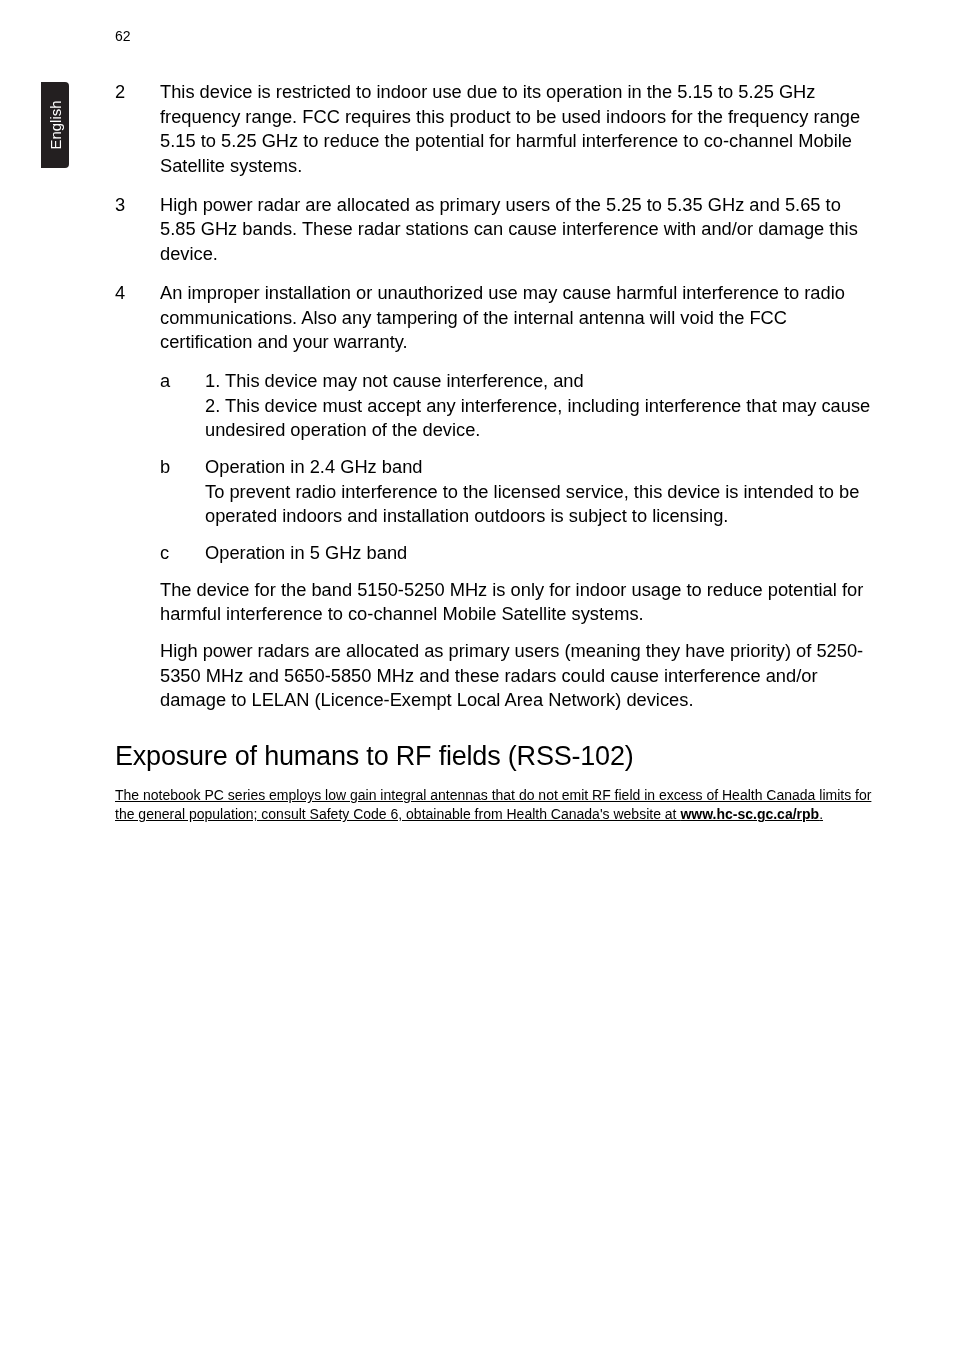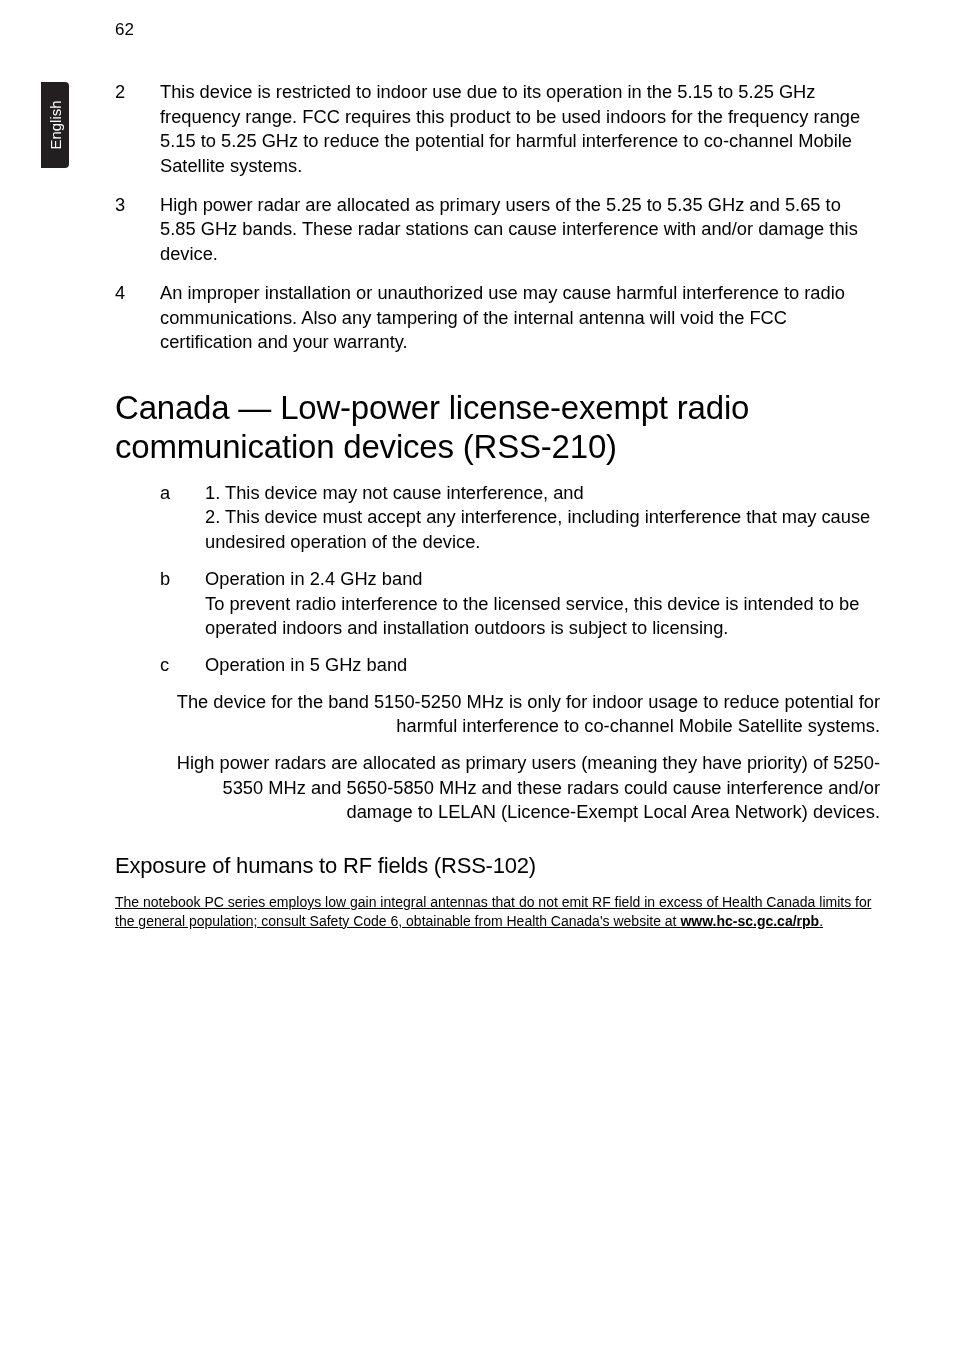"62" .pagenum { font-size: 17px -> 14px; top: 20px -> 28px }
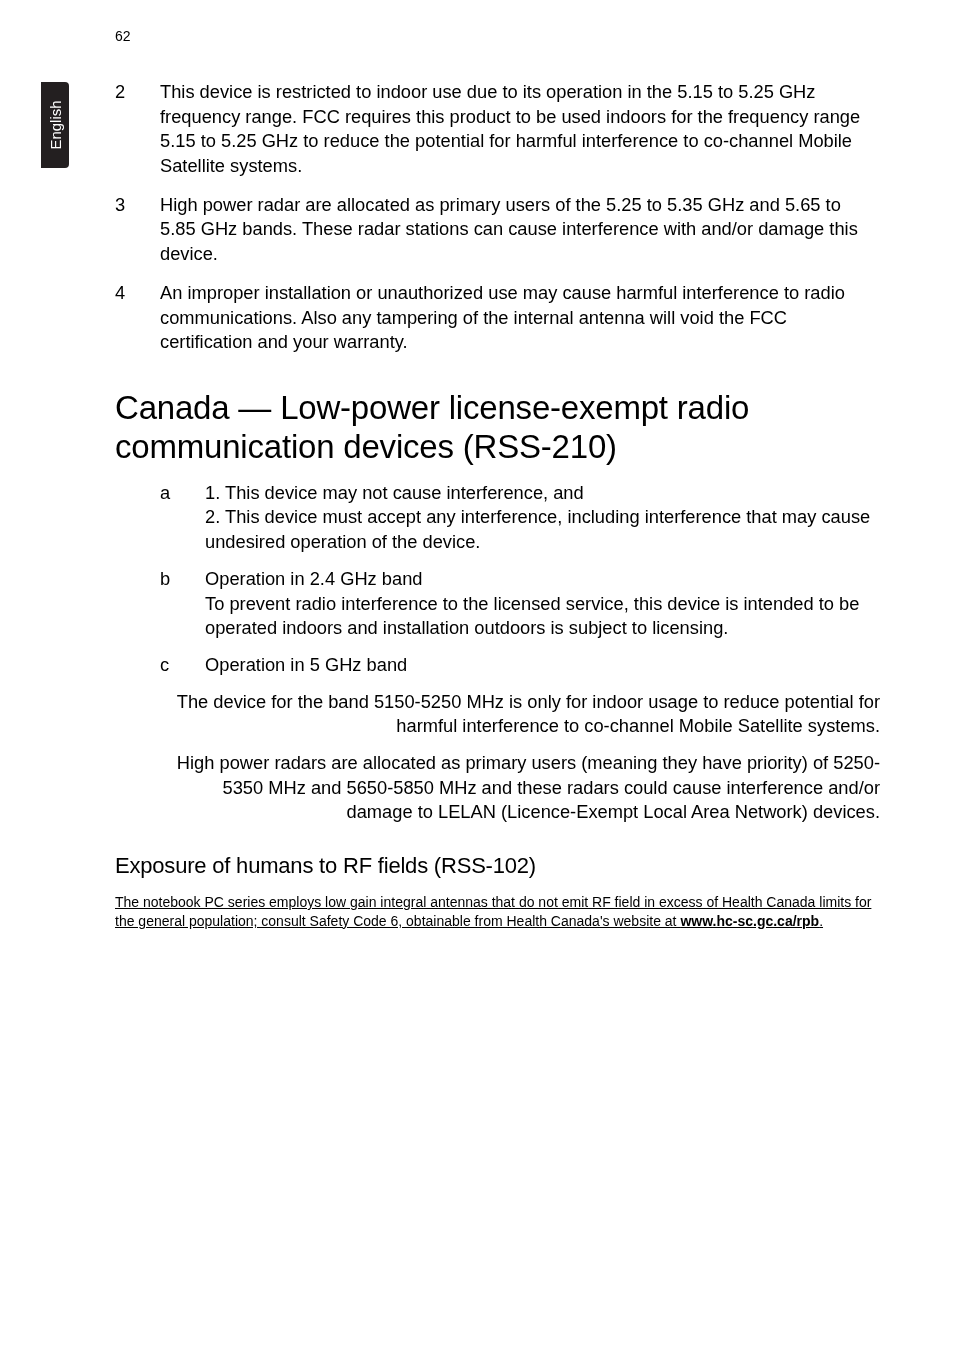"Canada — Low-power license-exempt radio" div.h1 { html: <div>Canada — Low-power license-exempt radio communication devices (RSS-210)</div> -> none }
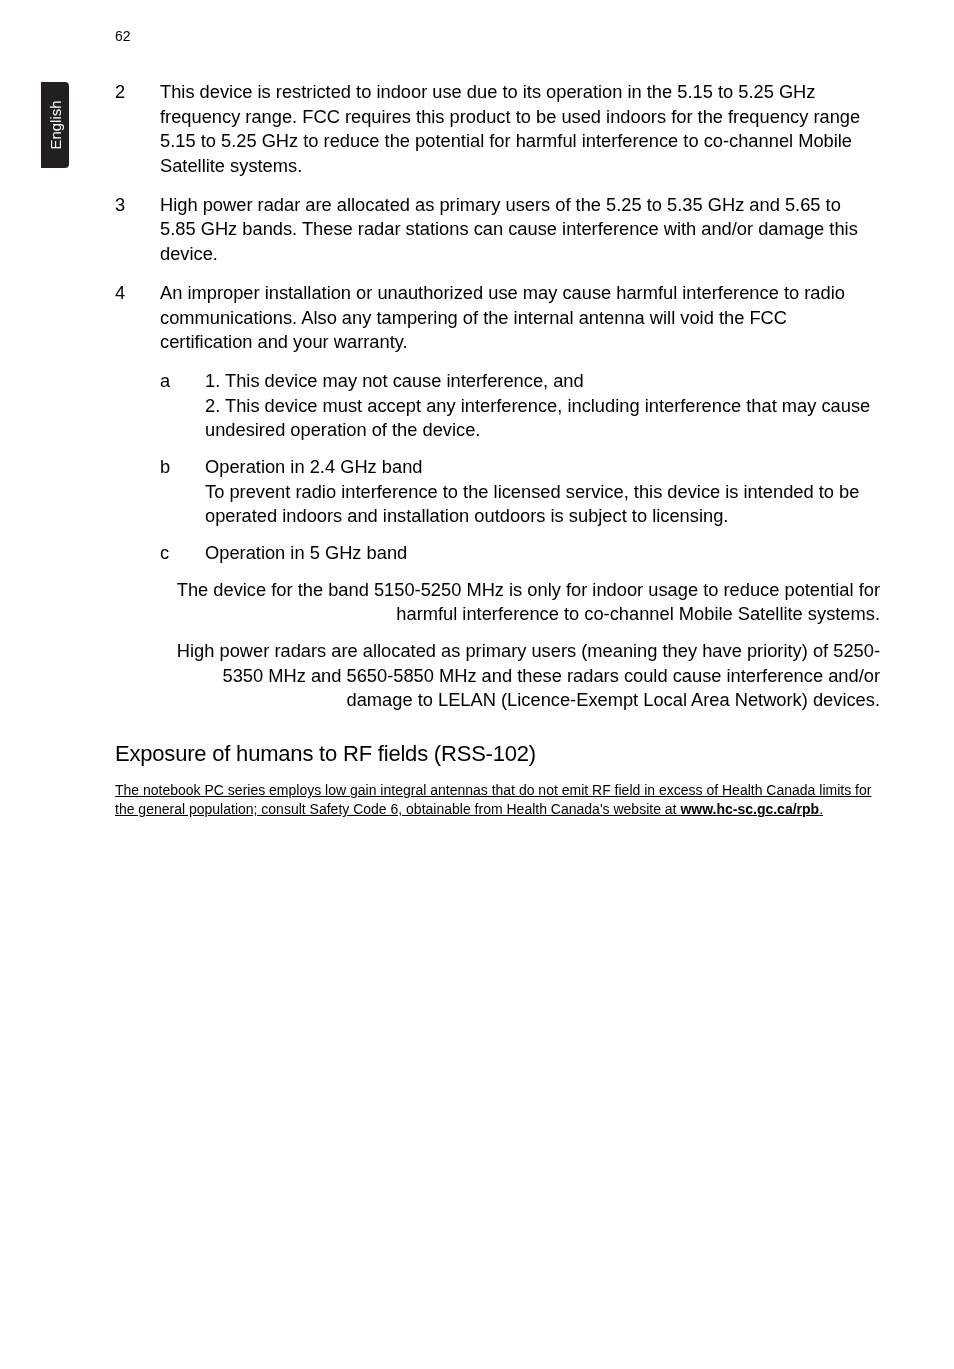"The device for the band" .para { text-align: right -> none }
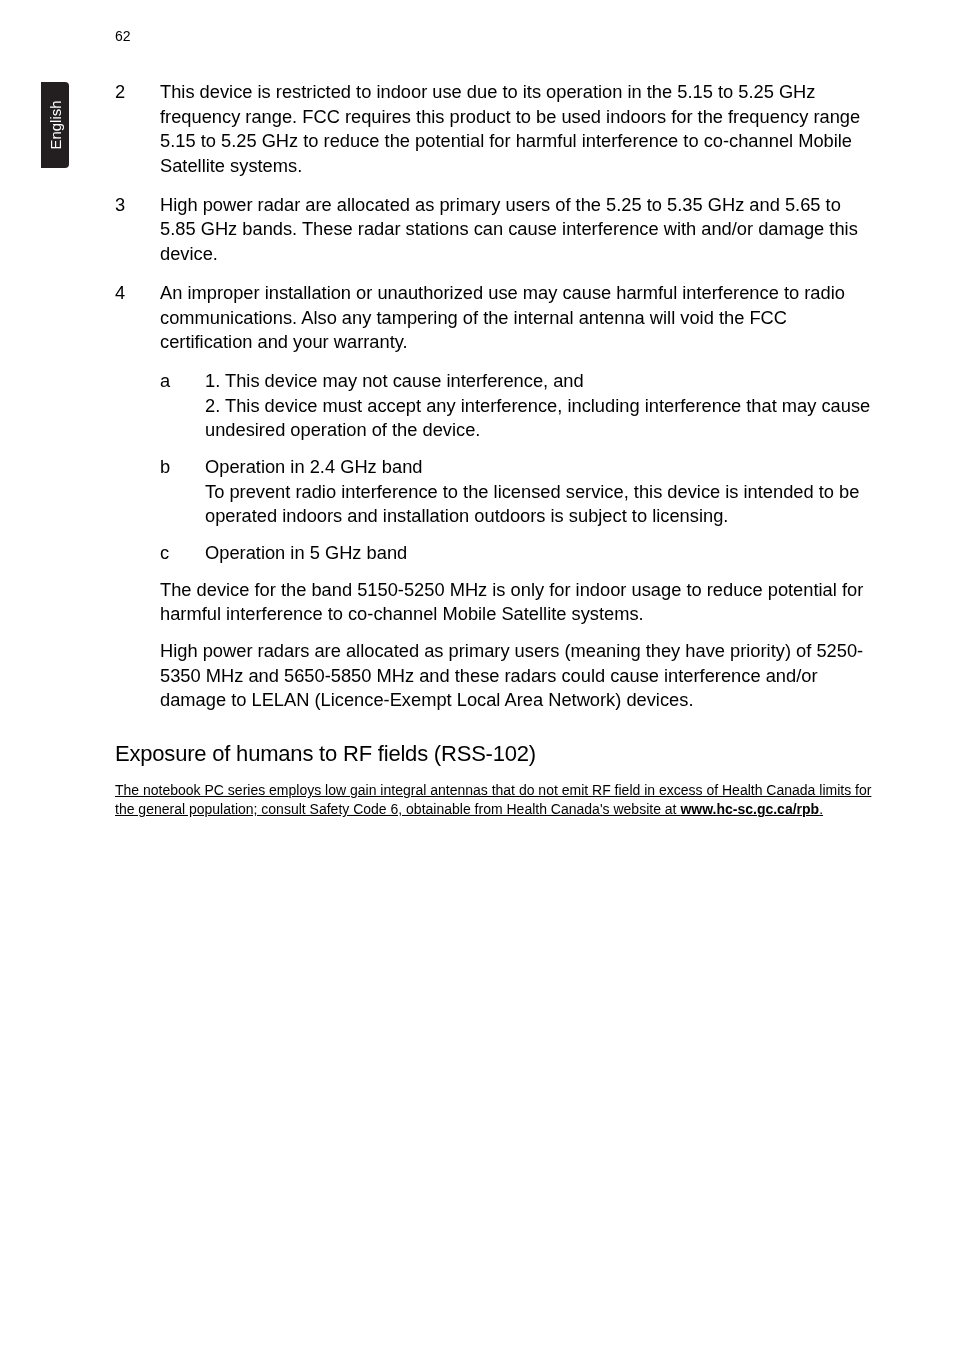"Exposure of humans to RF" .h2 { font-size: 22px -> 27px }
